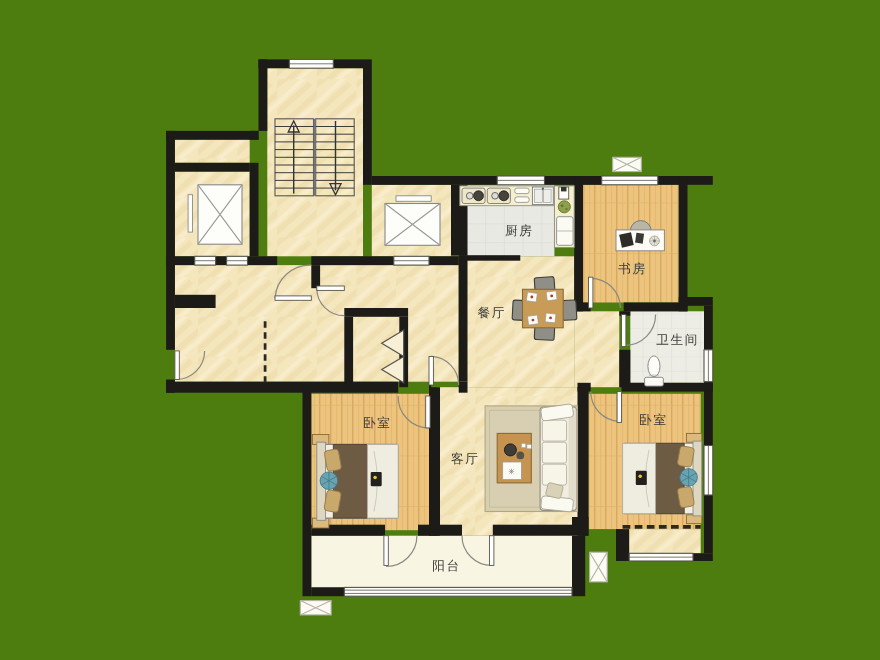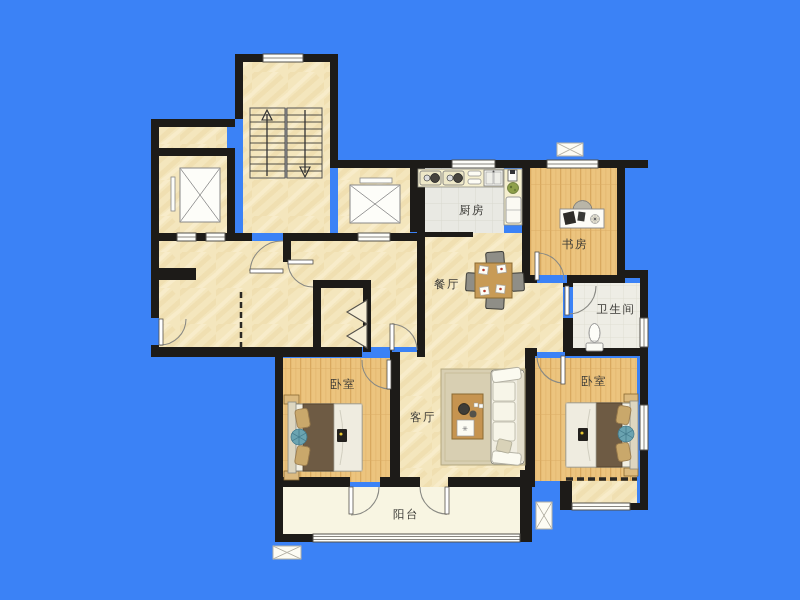"厨房" #stage { background: #3b82f6 -> #4d7c0f }
